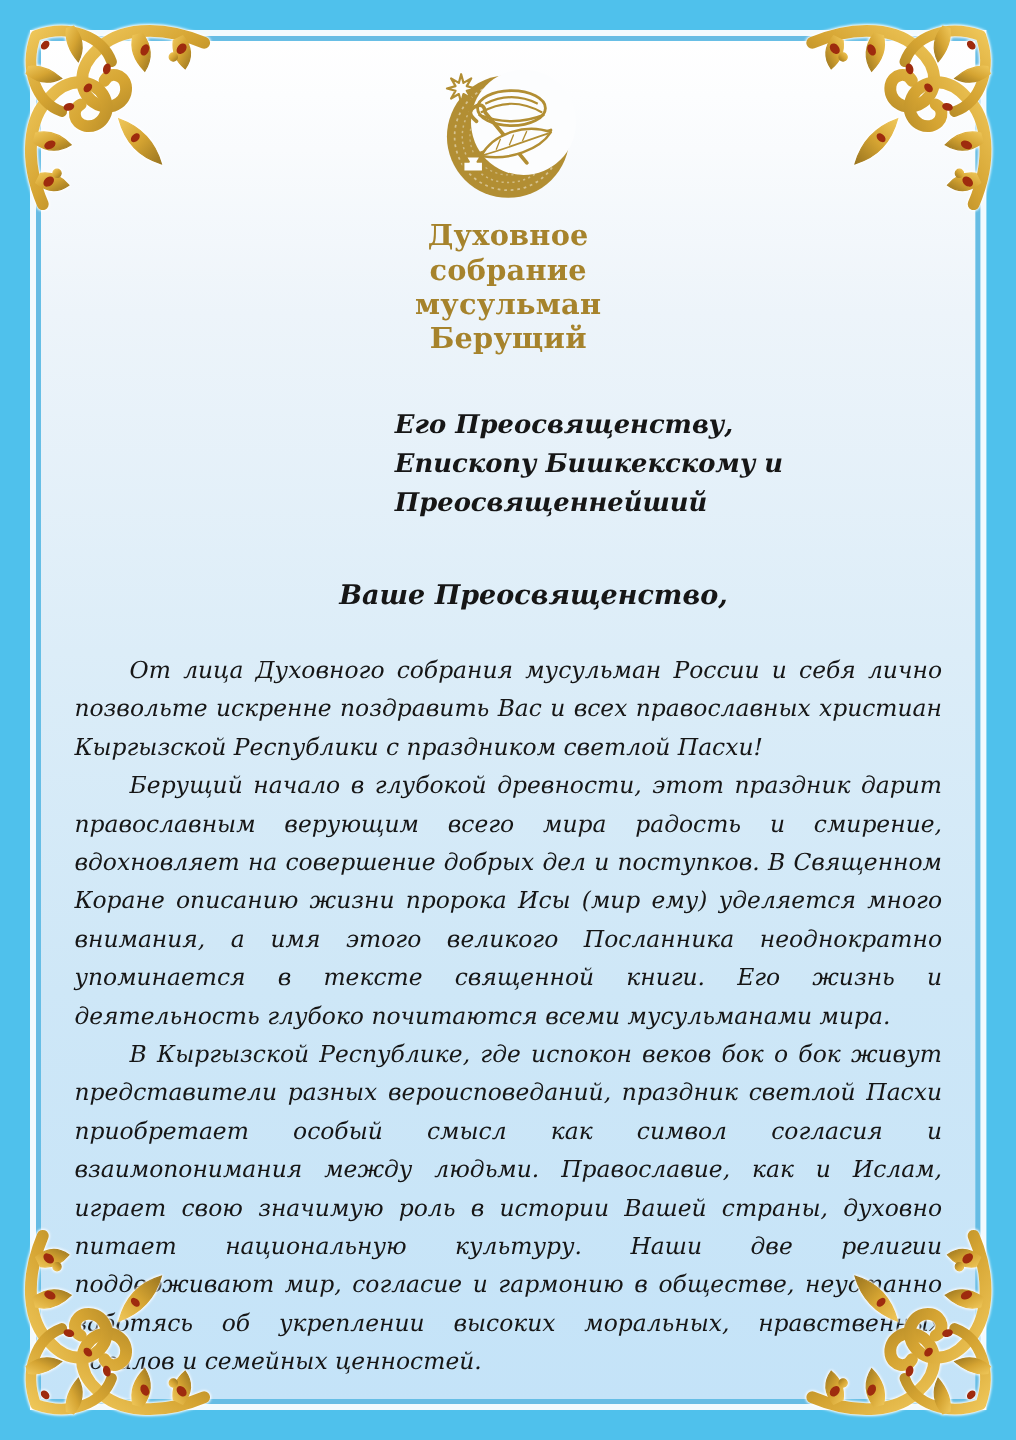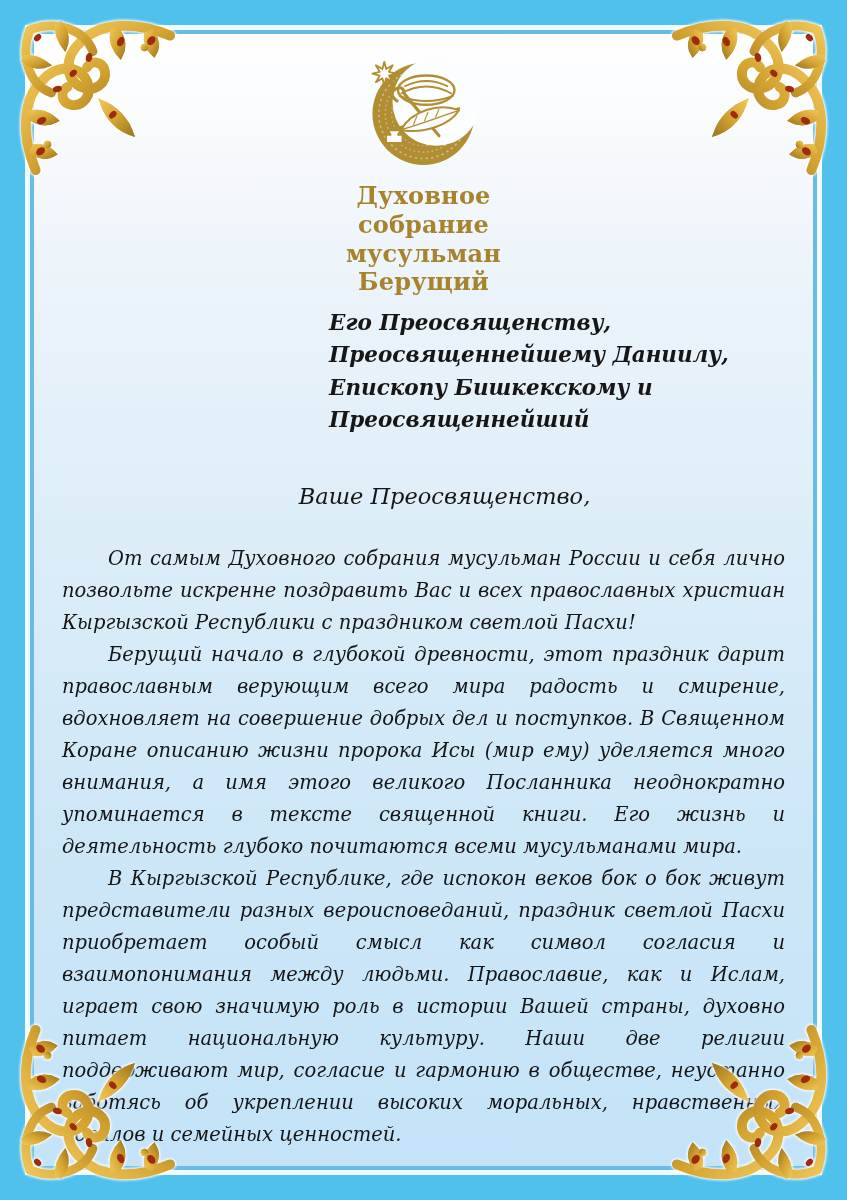"Его Преосвященству," .address-block { margin: 10px 0 0 295px -> 42px 0 0 295px }
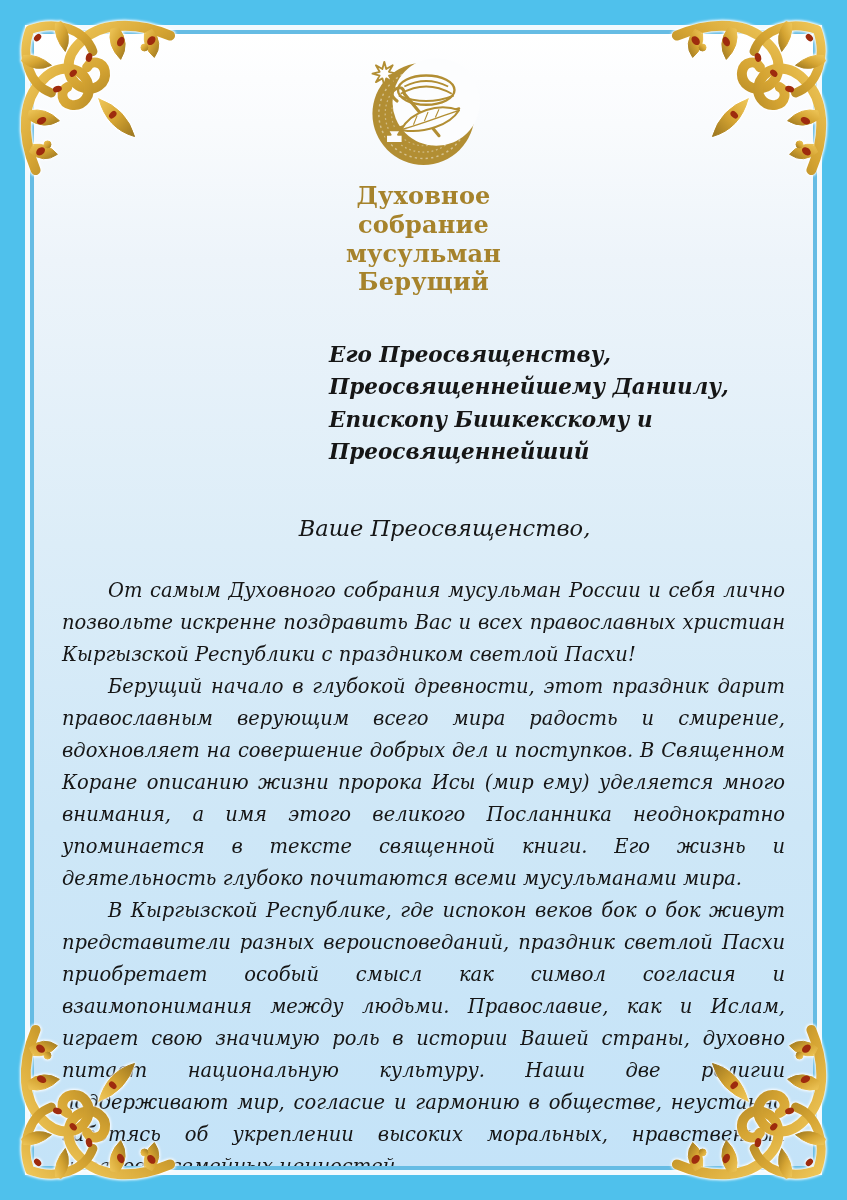"Преосвященнейшему Даниилу," div { html: <div>Преосвященнейшему Даниилу,</div> -> none }
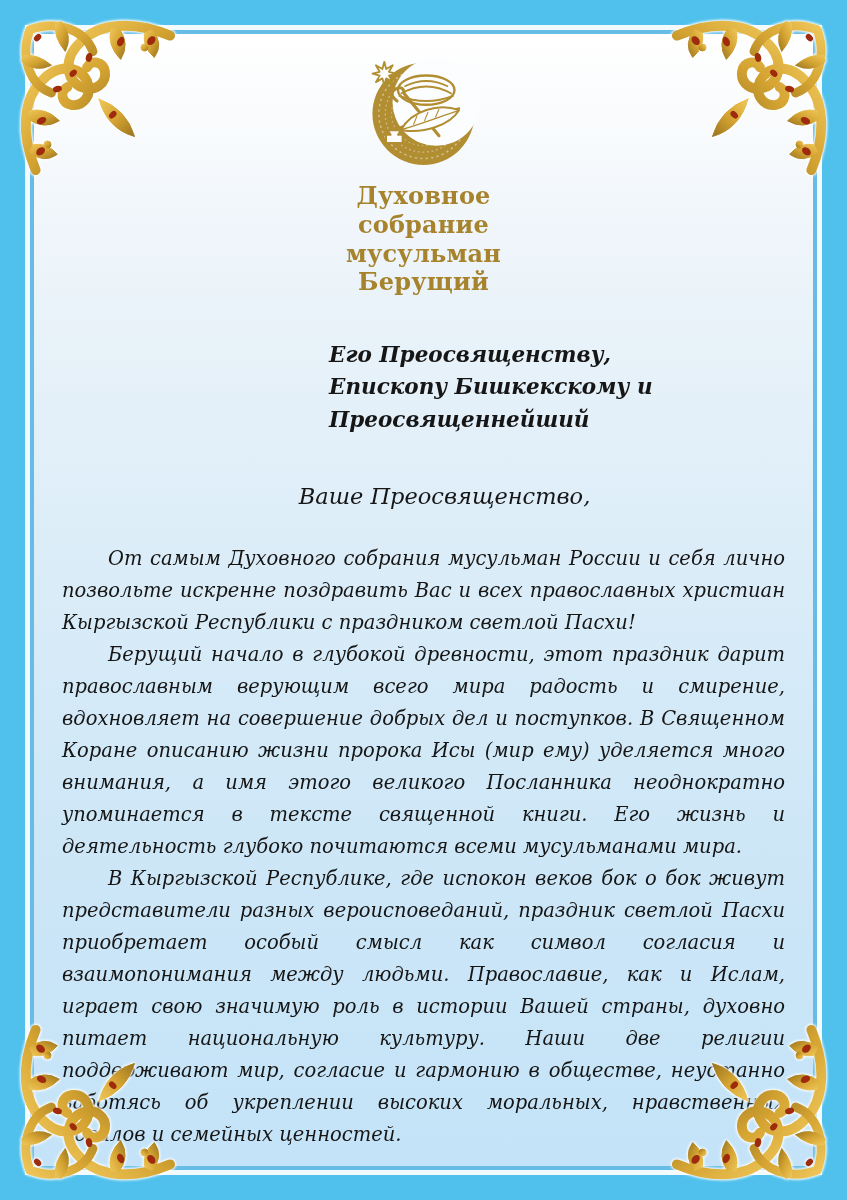"Ваше Преосвященство," .salutation-block { font-weight: normal -> bold }
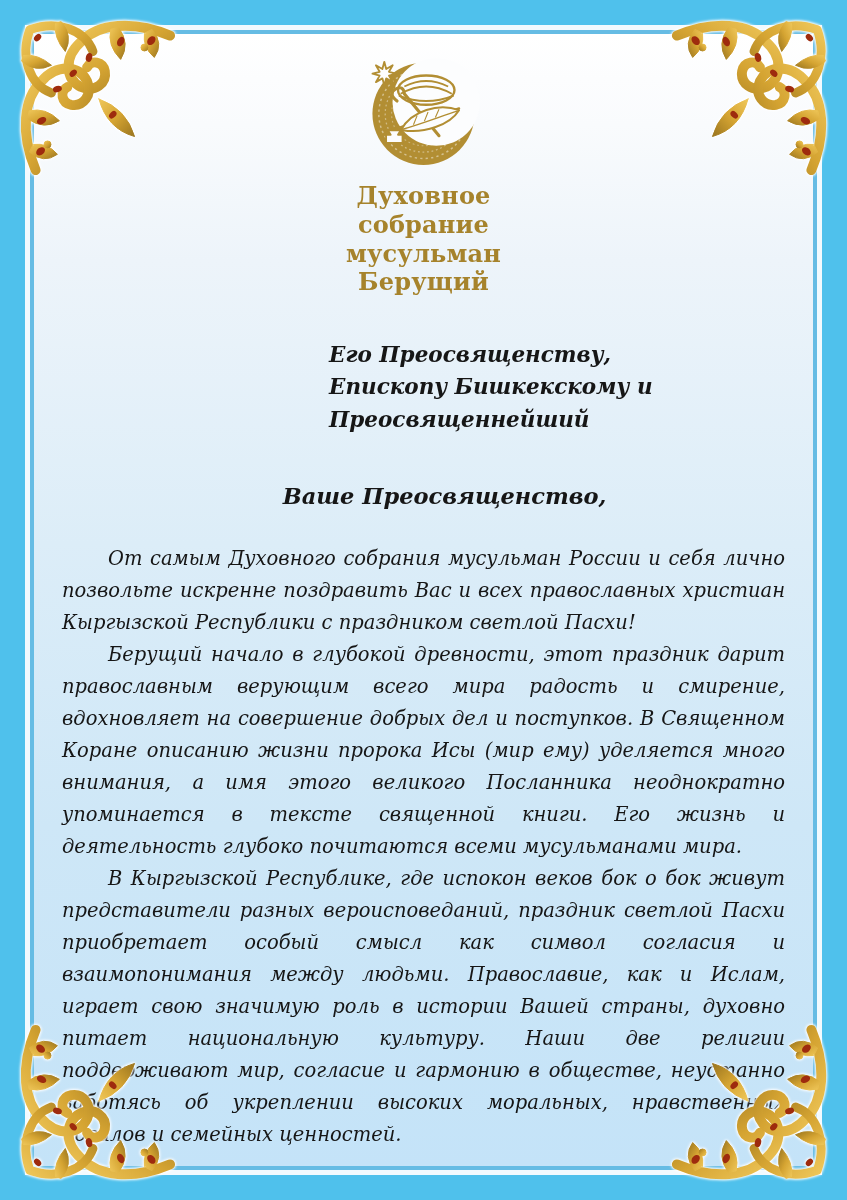"От самым Духовного собрания мусульман" p { text: самым -> лица }
